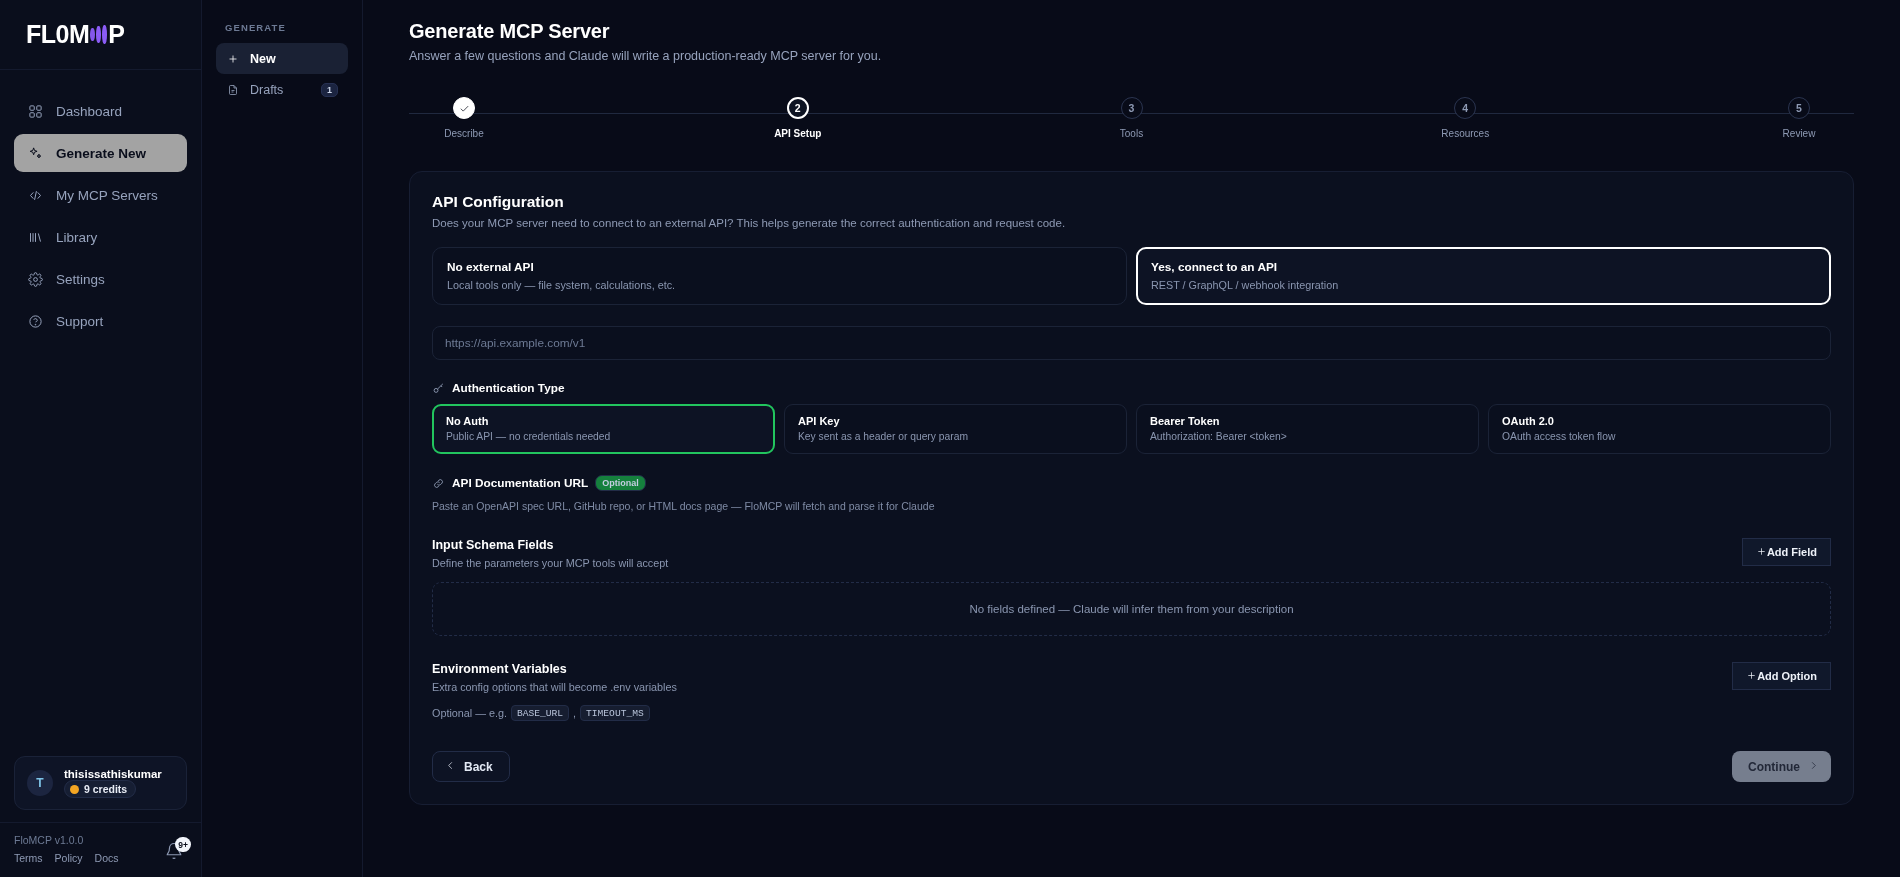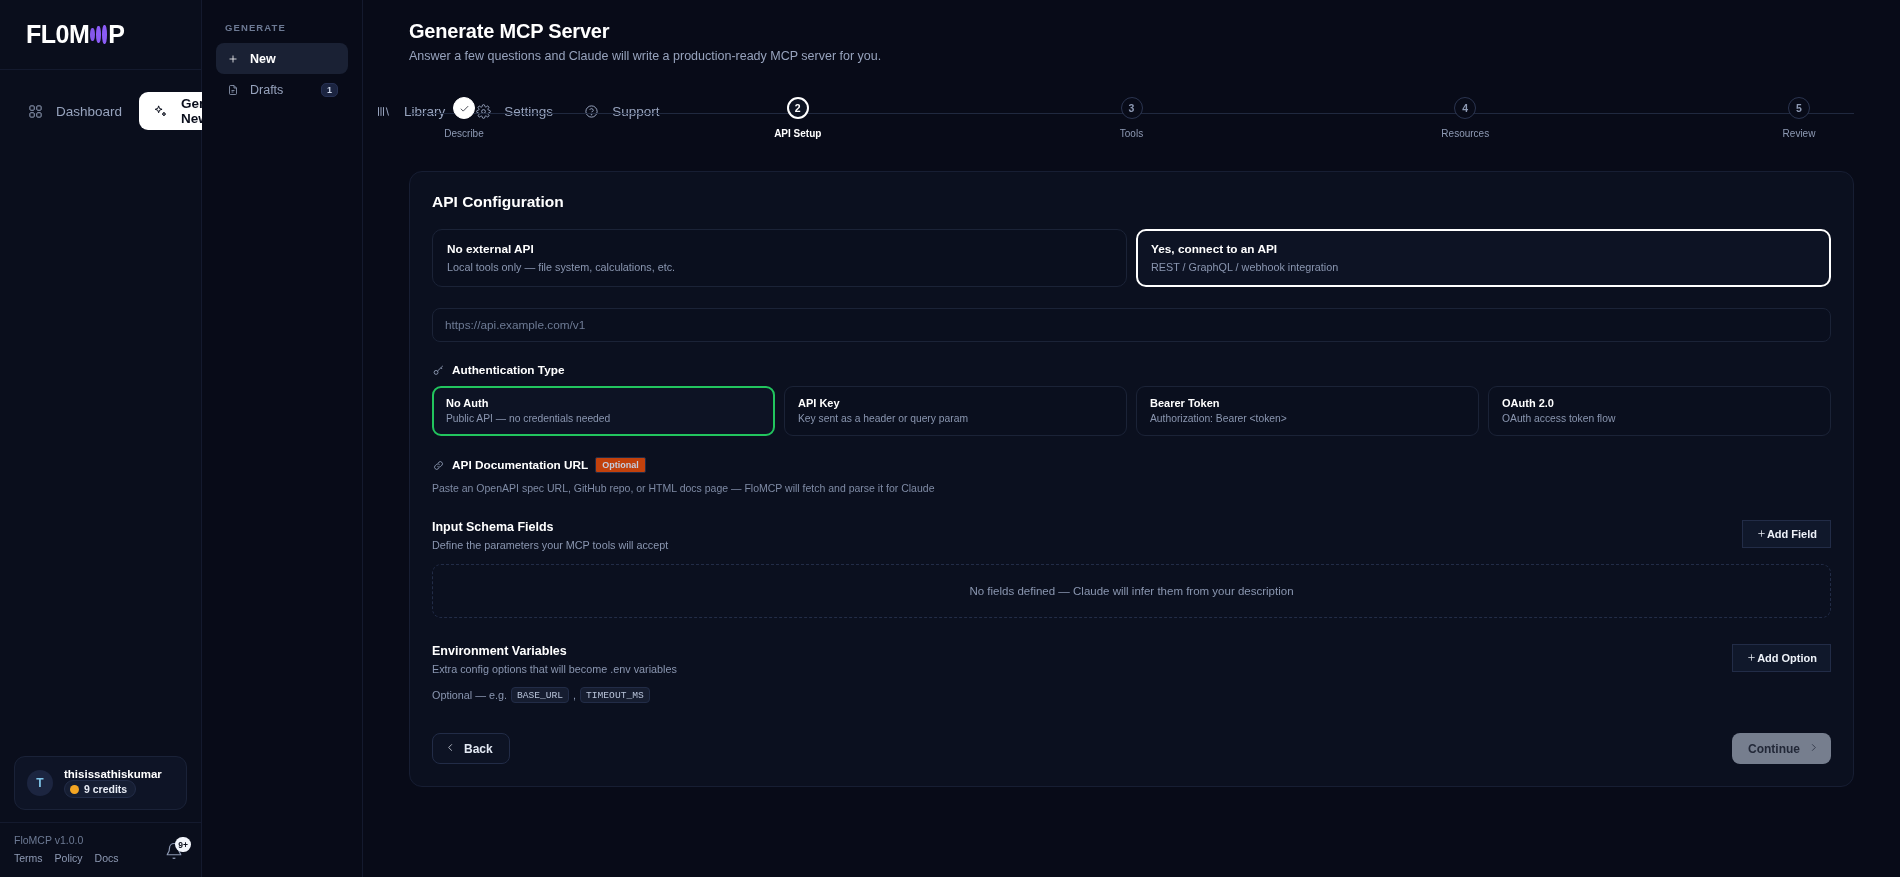"Dashboard" .nav { flex-direction: none -> column }
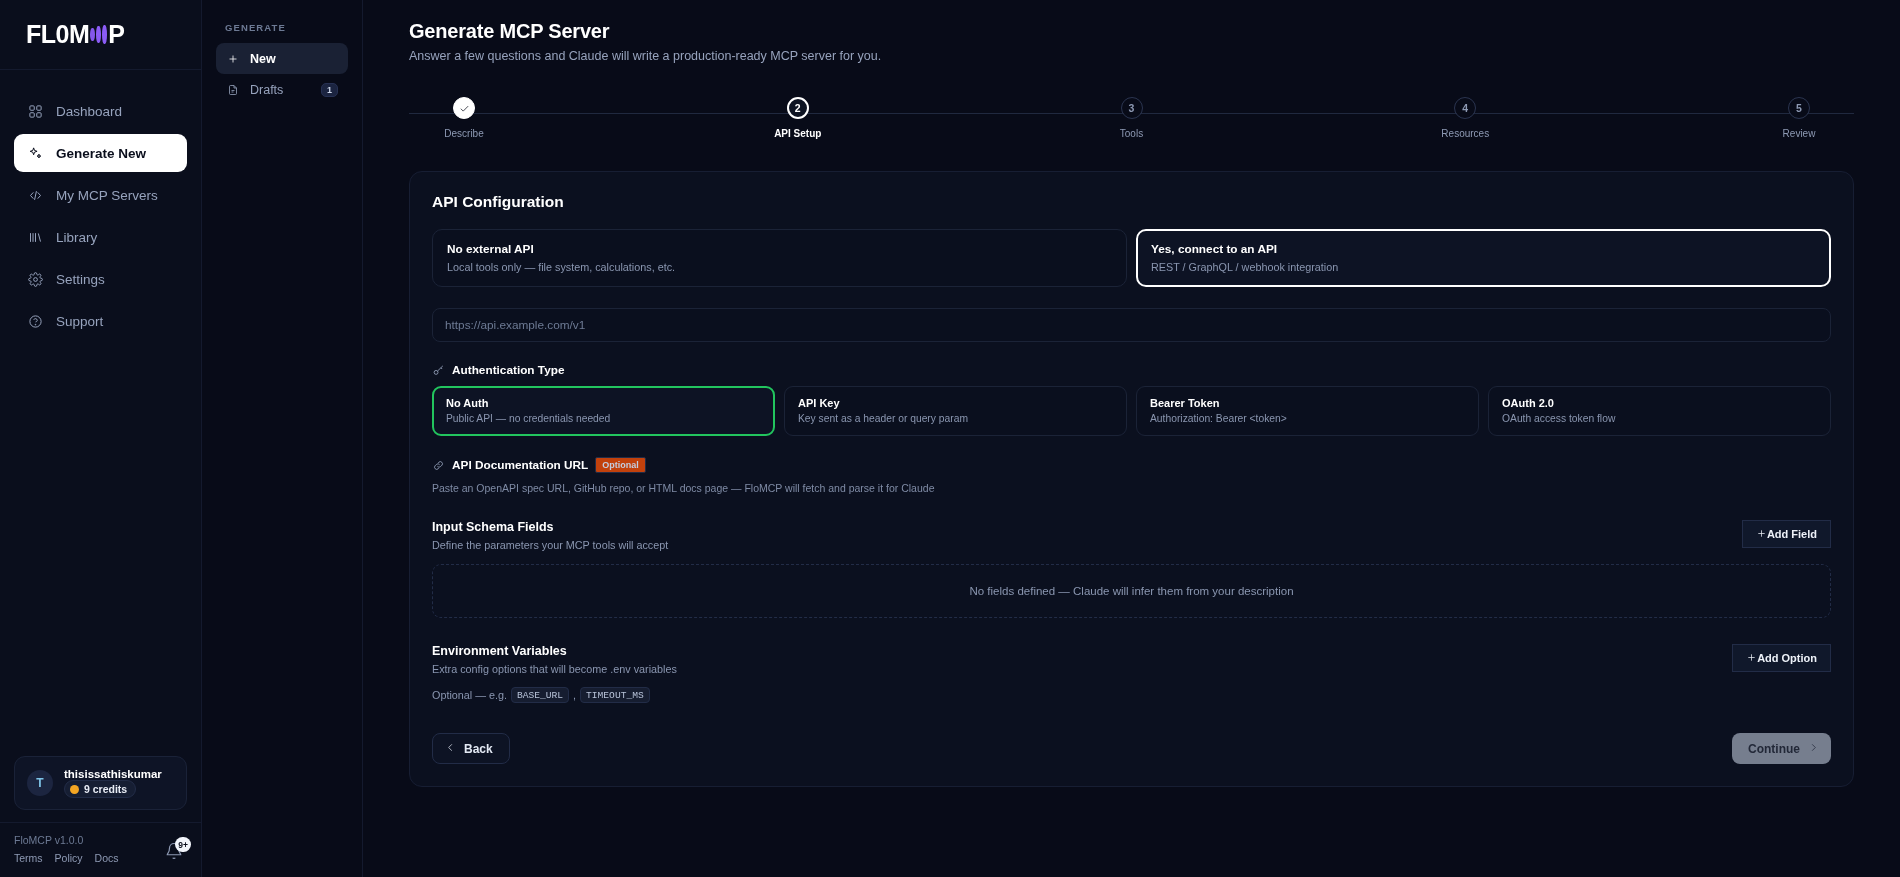"Generate New" .nav-item.active { background: #ffffff -> #a3a3a3 }
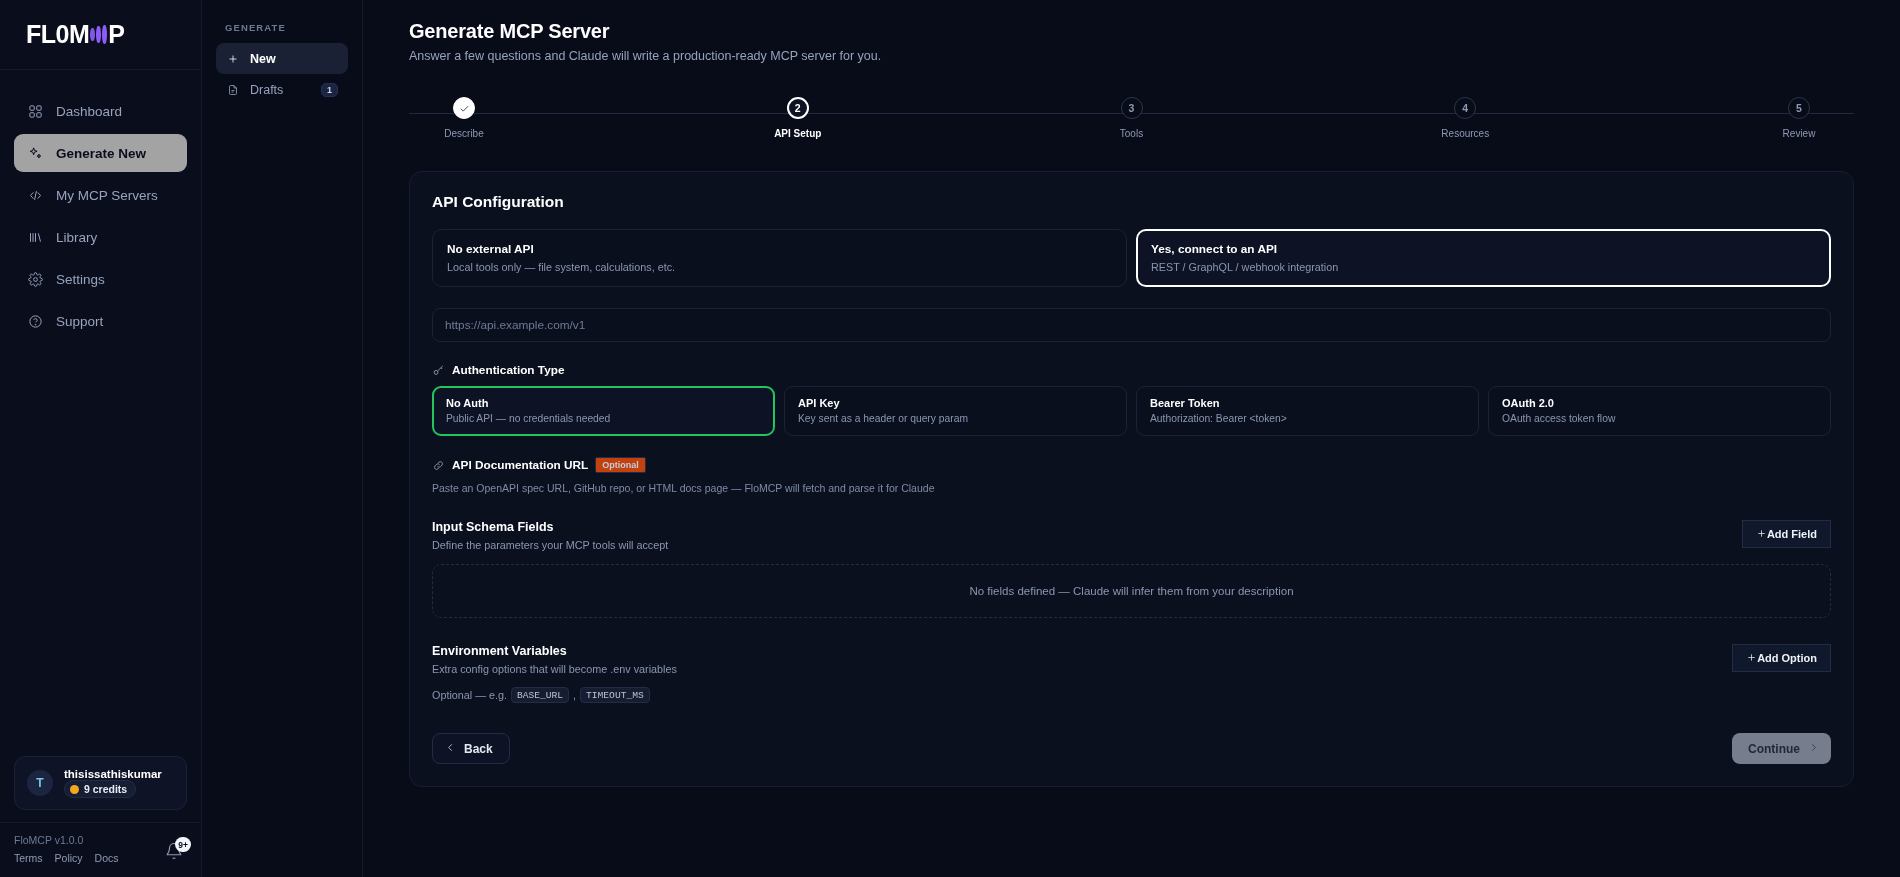"Does your MCP server need" p.card-sub { html: none -> <p>Does your MCP server need to connect to an external API? This helps generate the correct authentication and request code.</p> }
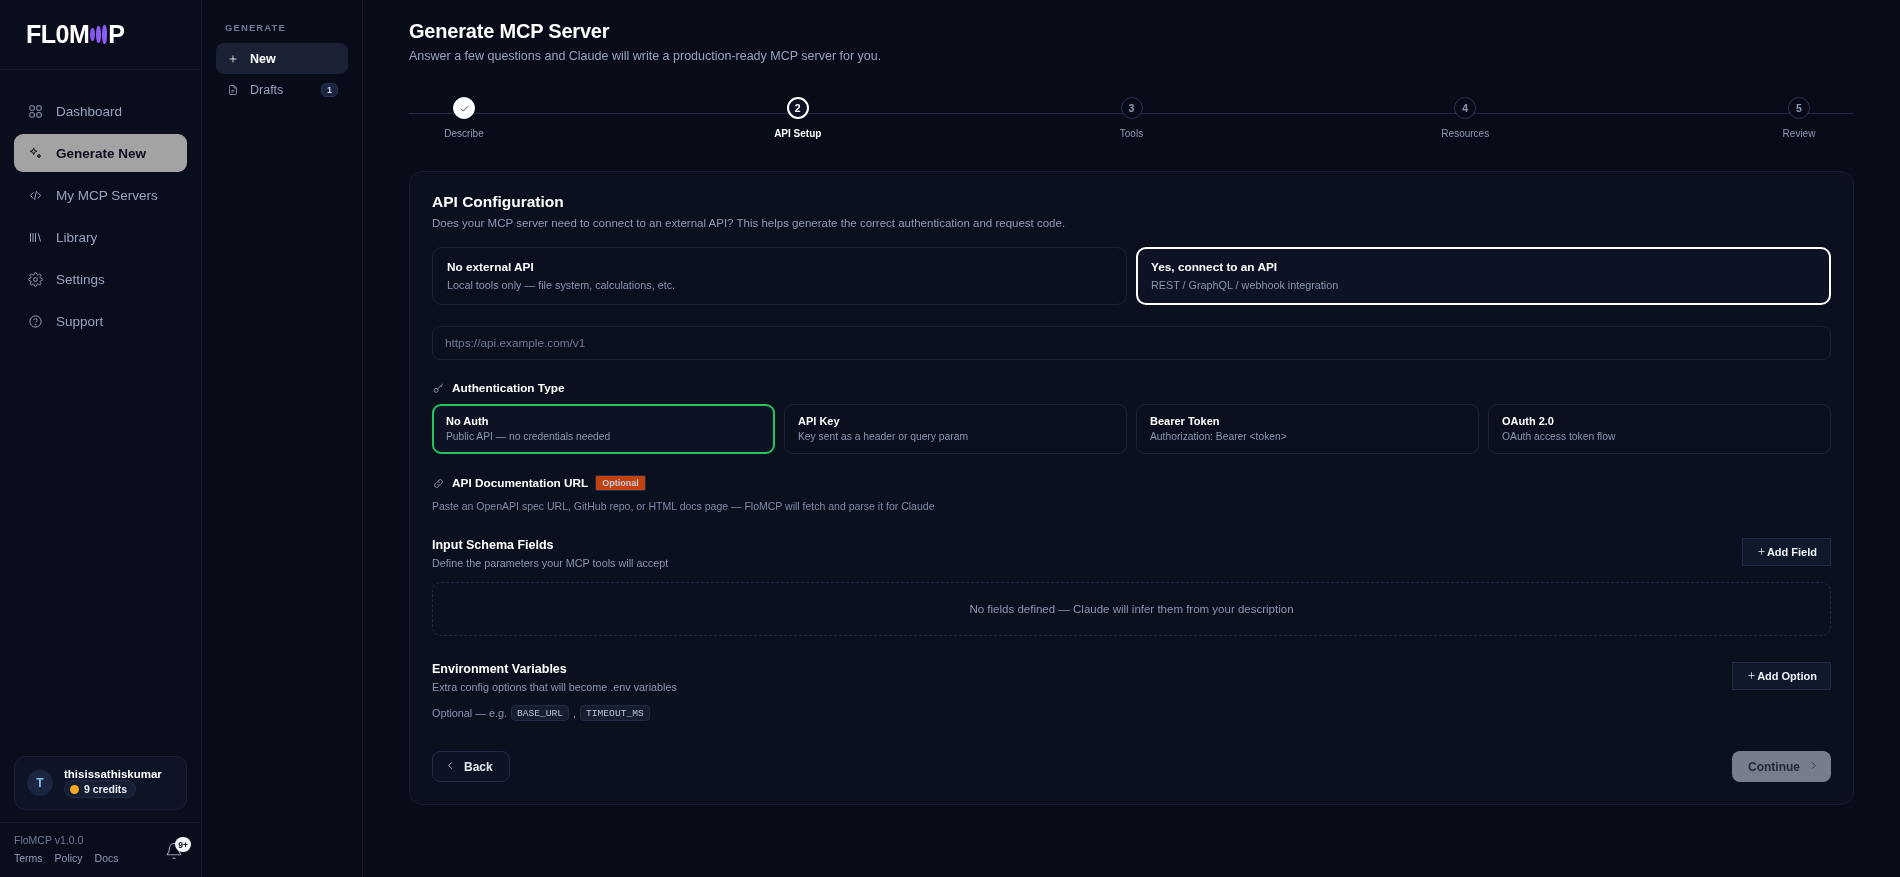"Optional" .opt-tag { background: #c2410c -> #15803d; border-radius: 2px -> 7px }
